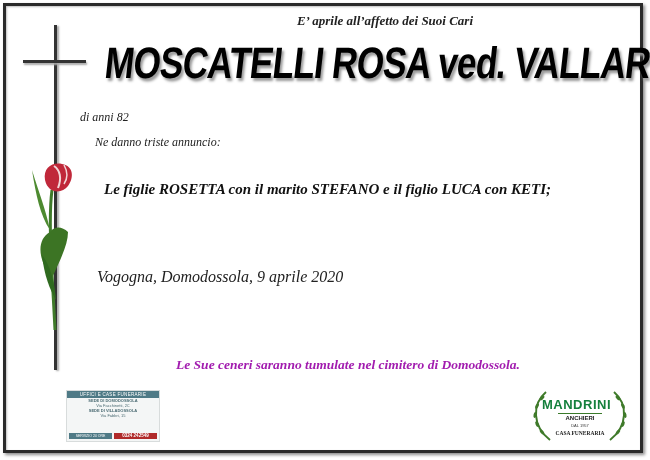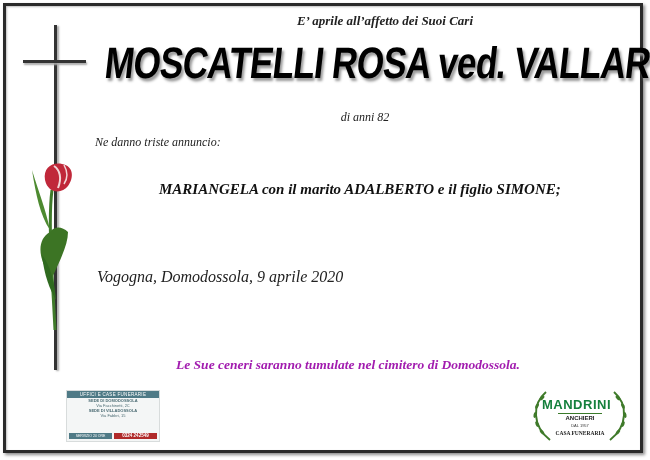"di anni 82" .age { text-align: center -> none }
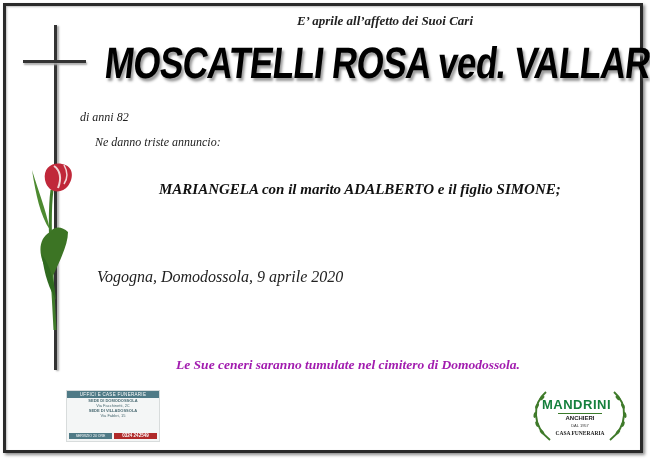"Le figlie ROSETTA con il" div { html: none -> <div>Le figlie ROSETTA con il marito STEFANO e il figlio LUCA con KETI;</div> }
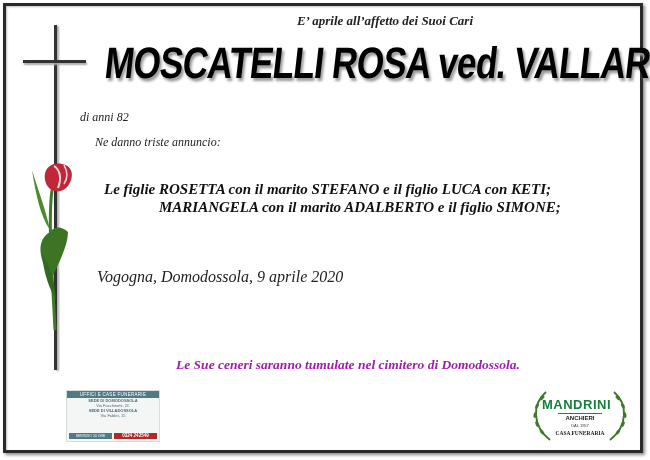"MARIANGELA con il marito ADALBERTO" div.l2 { html: <div>MARIANGELA con il marito ADALBERTO e il figlio SIMONE;</div> -> none }
